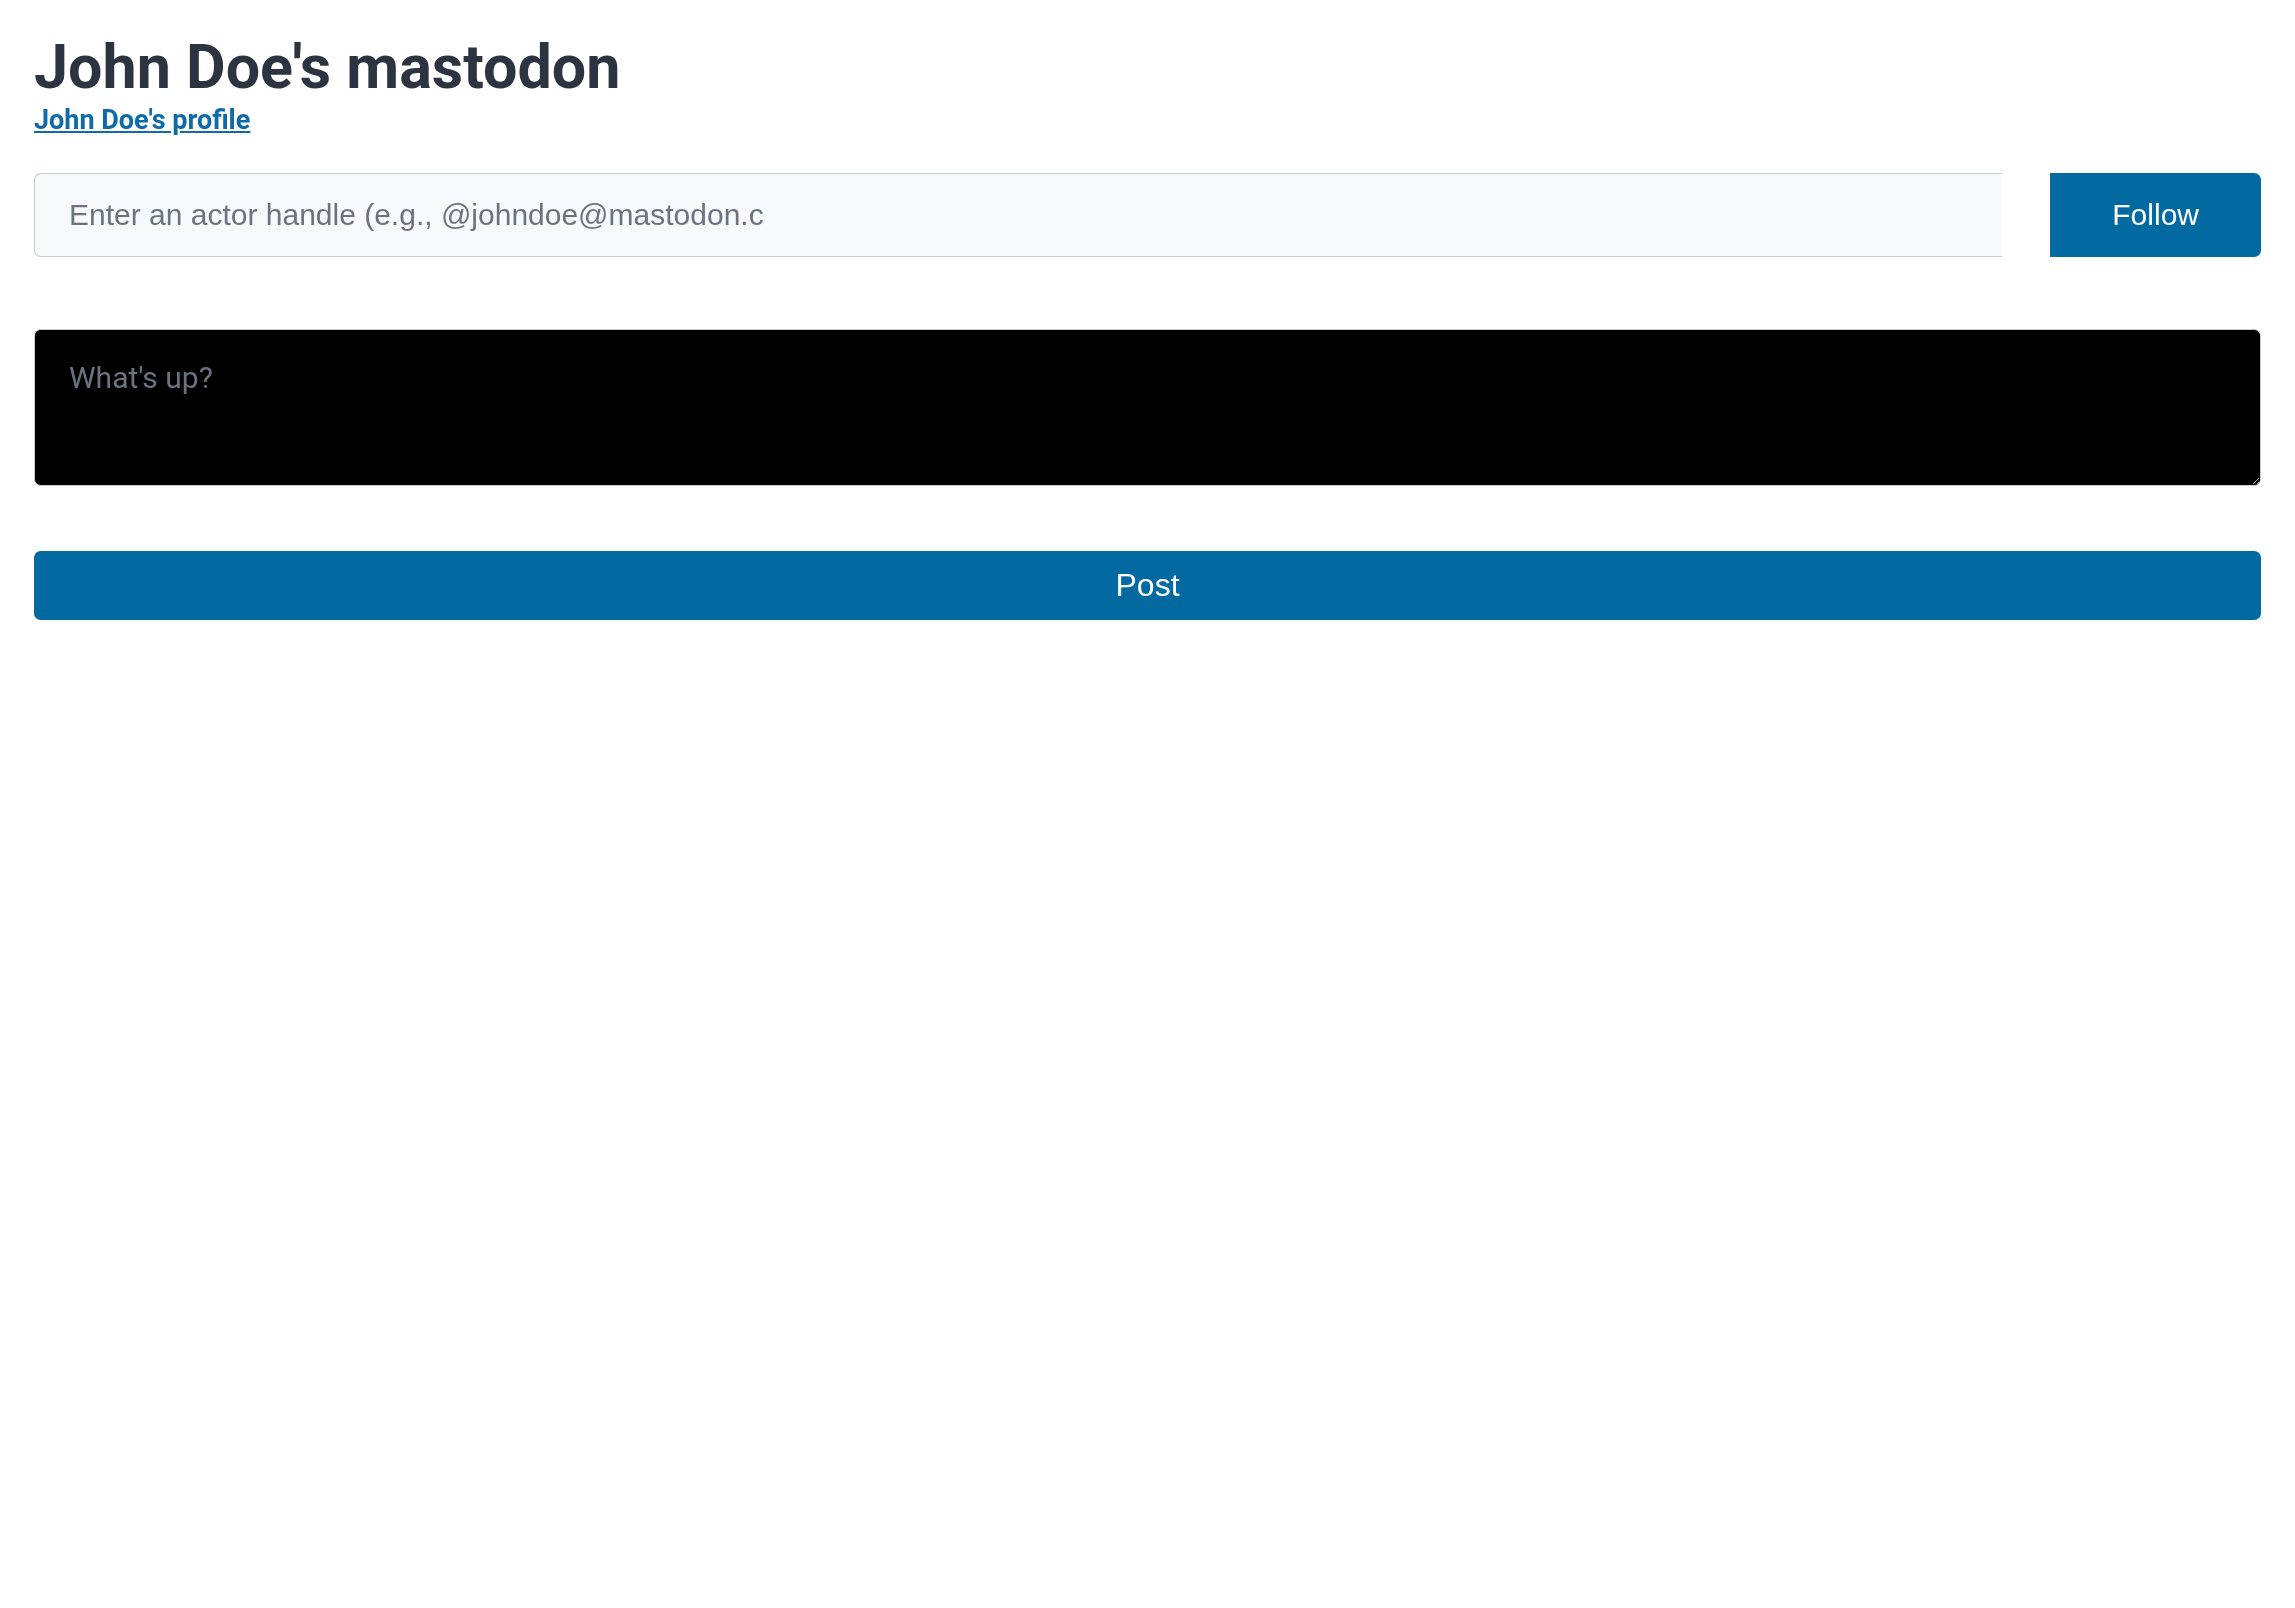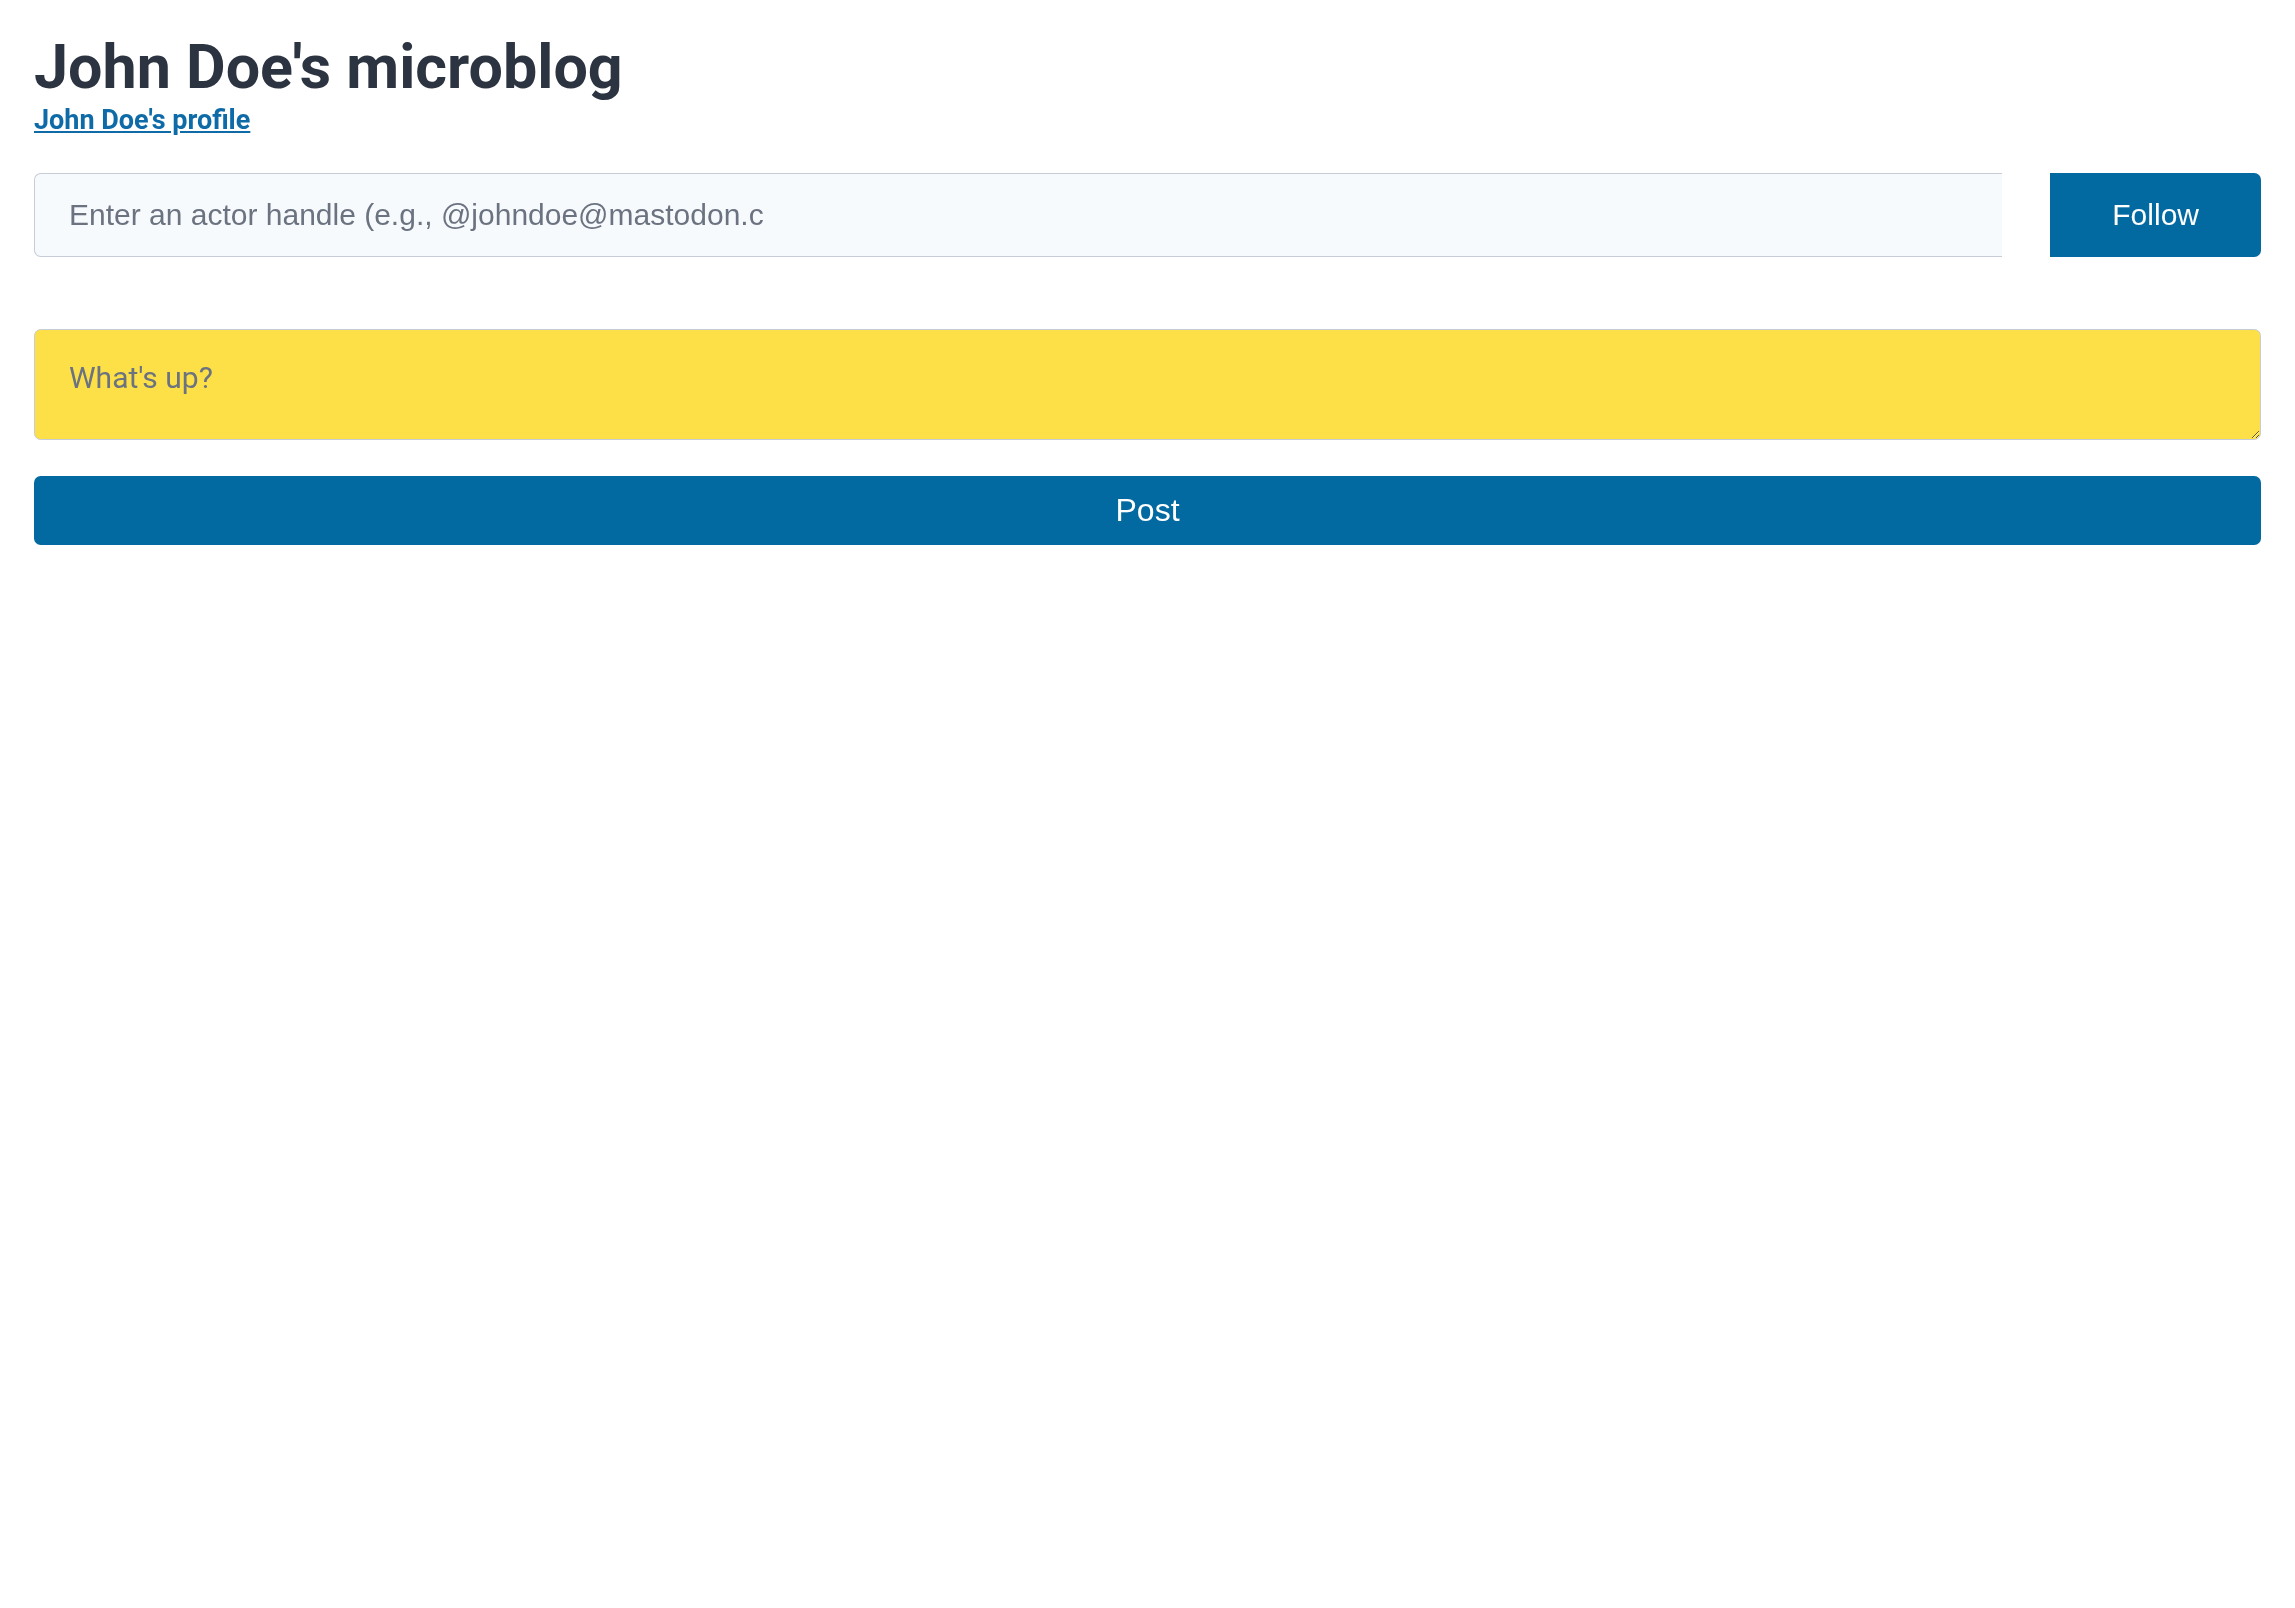"John Doe's microblog" h1.page-title { text: microblog -> mastodon }
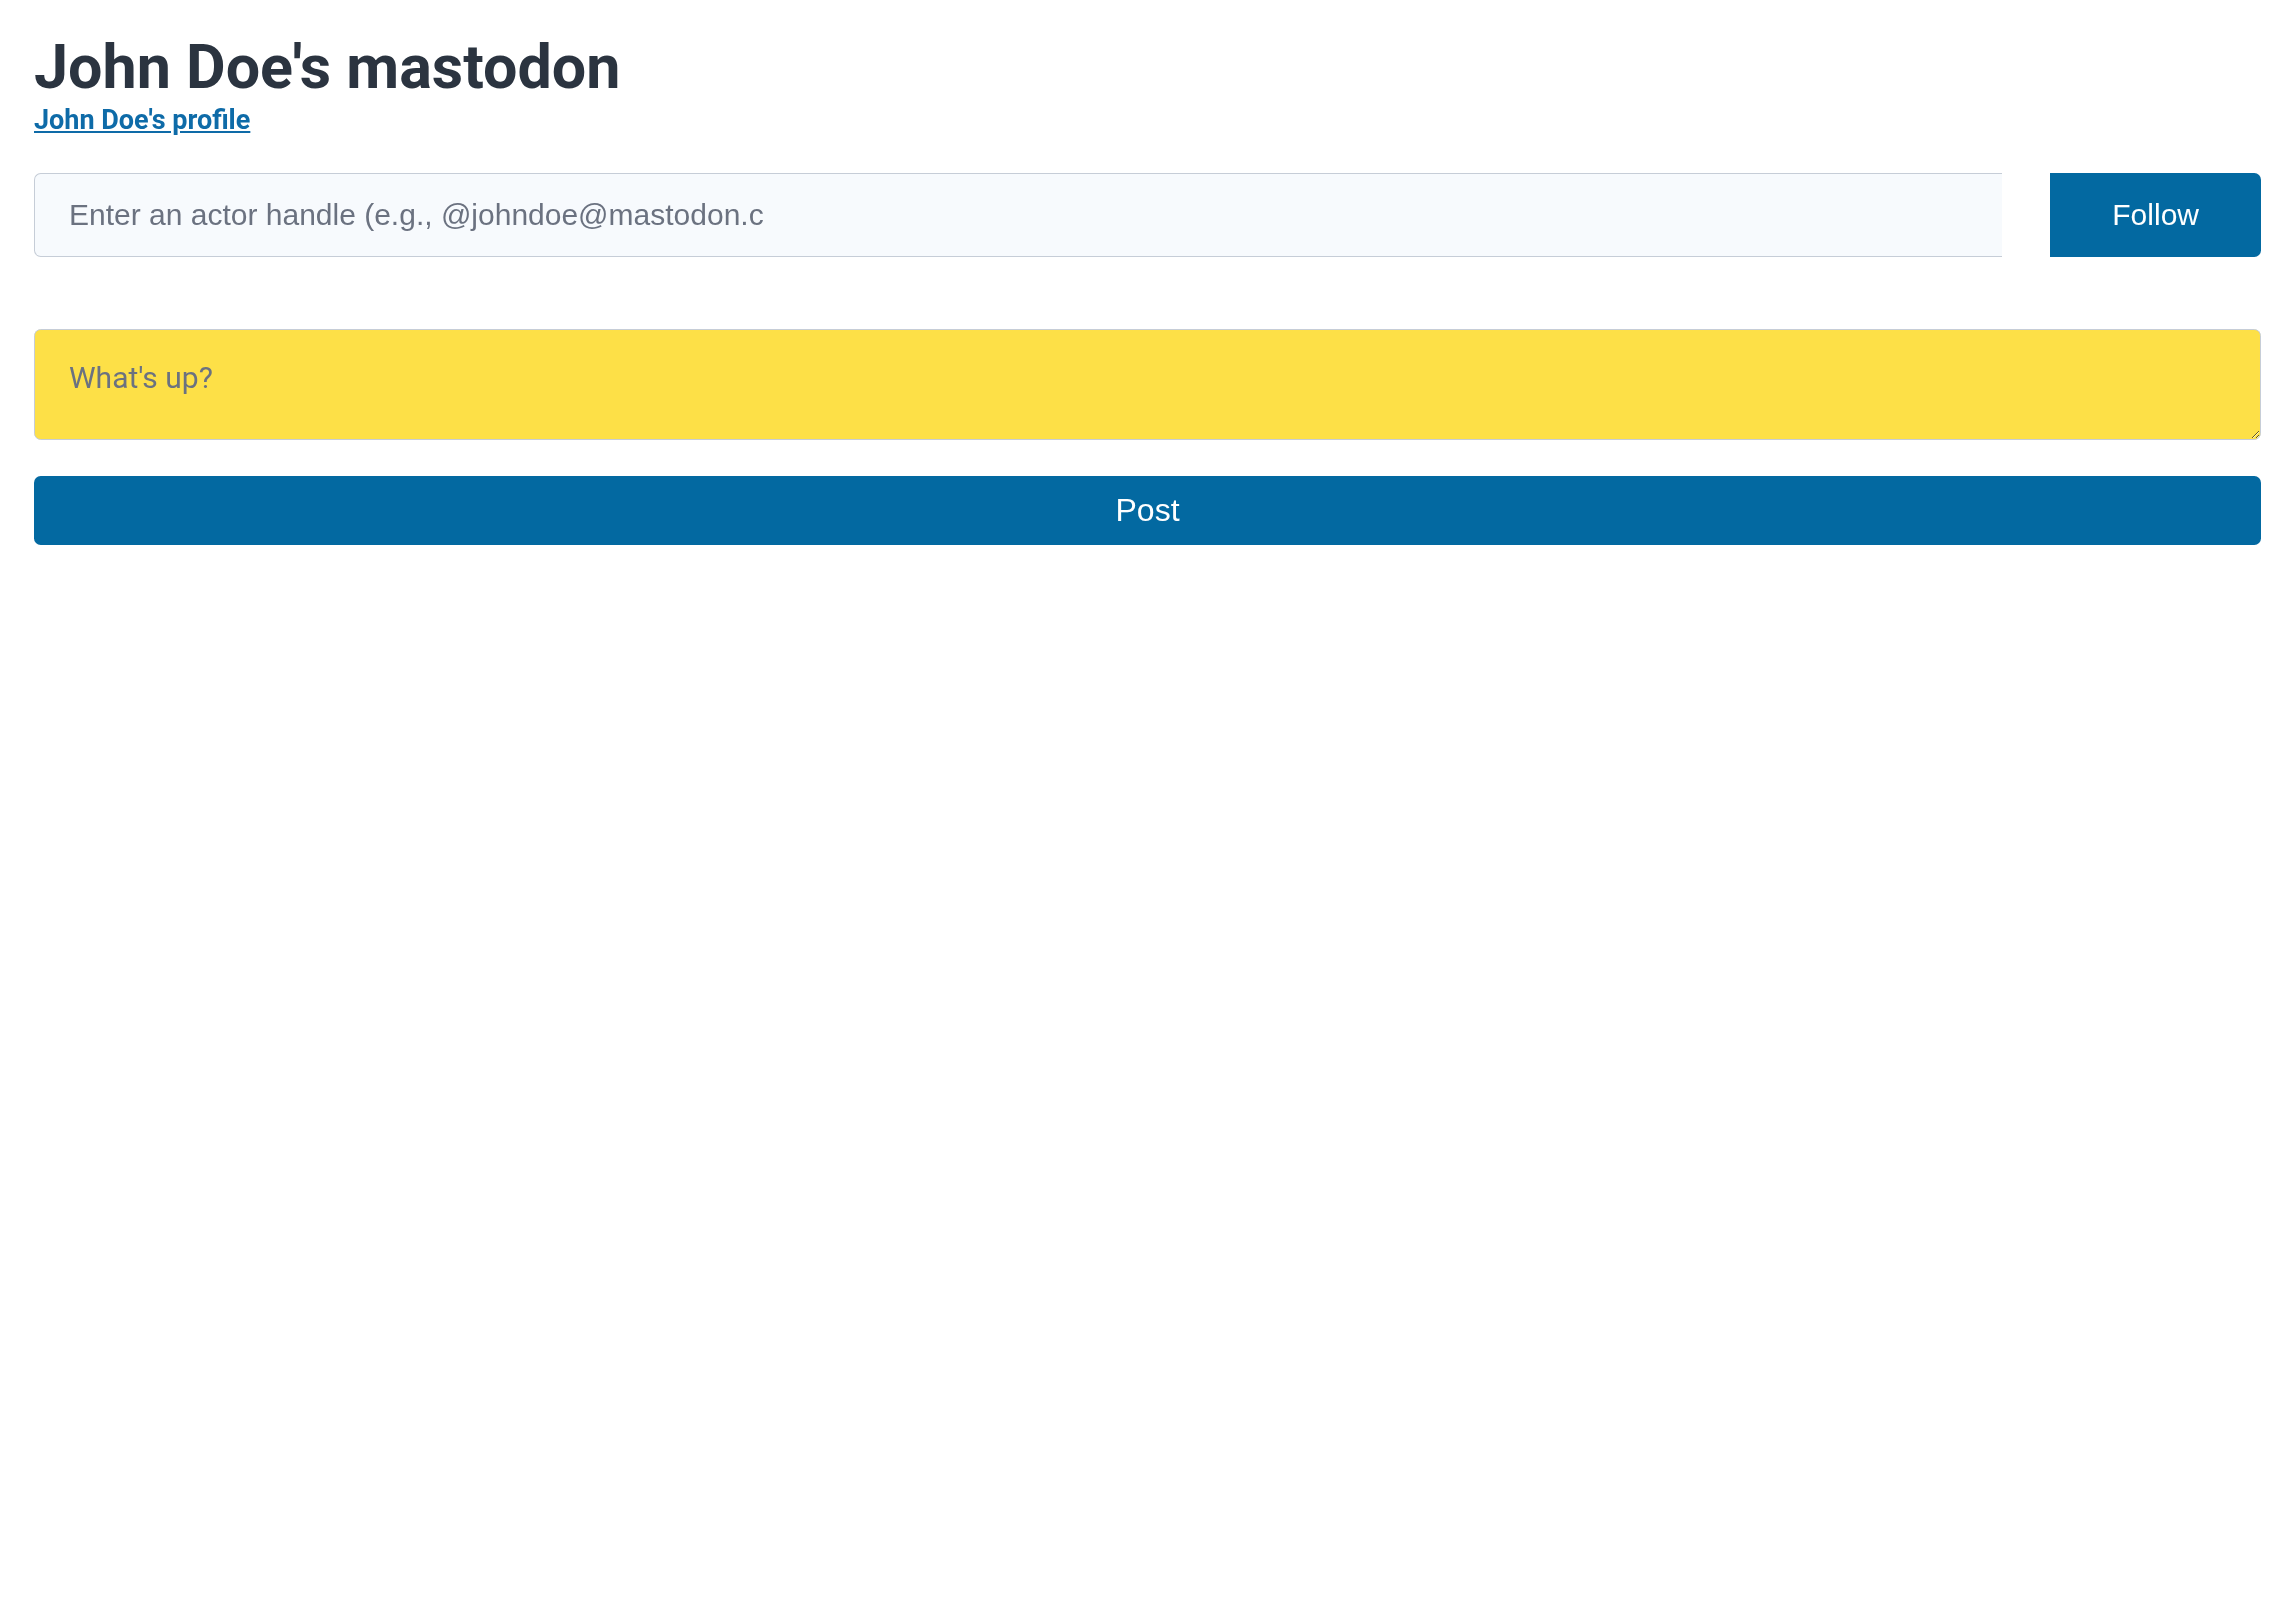"What's up?" .compose-textarea { background: #fde047 -> #000000; height: 111px -> 157px; margin-bottom: 33px -> 62px }
